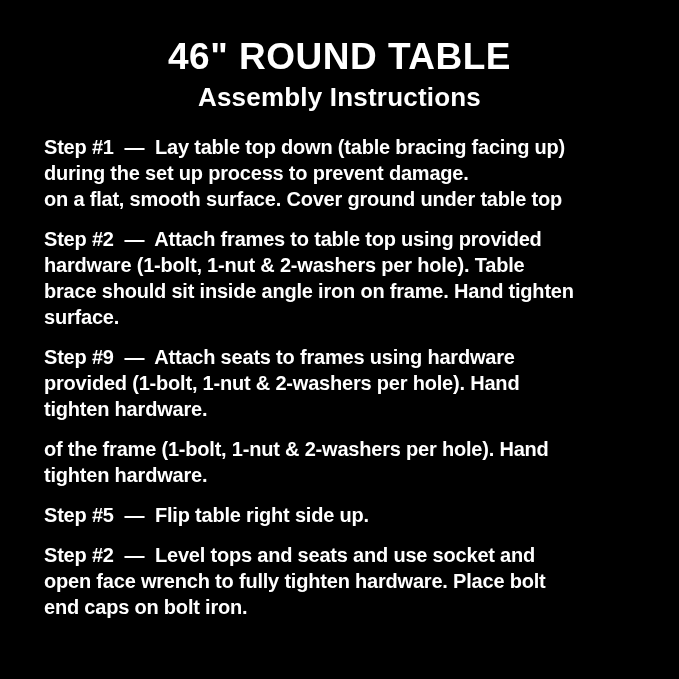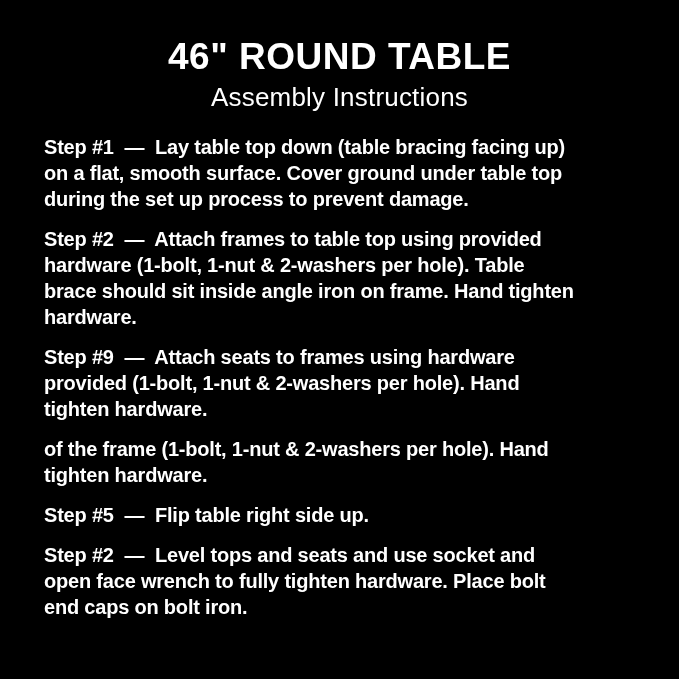"Assembly Instructions" .subtitle { font-weight: 400 -> 700 }
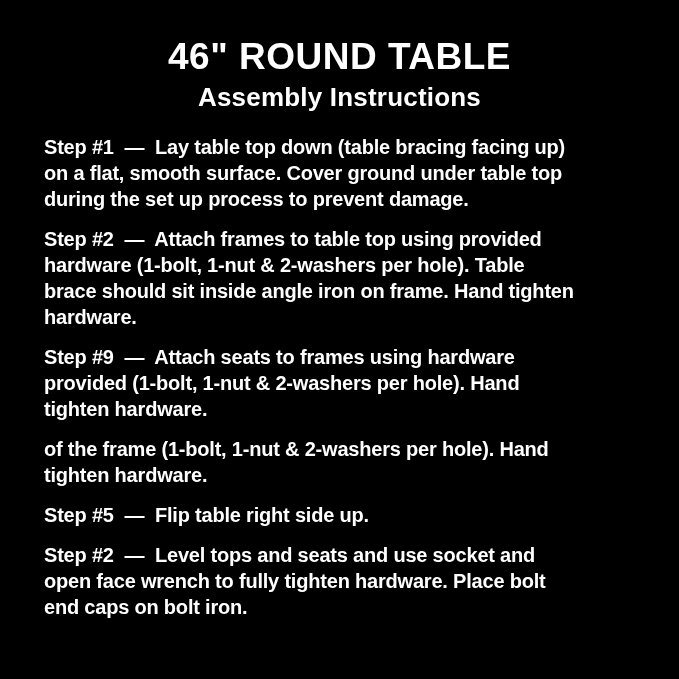"on a flat, smooth surface." p.line { order: before "during the set up process" -> after "during the set up process" }
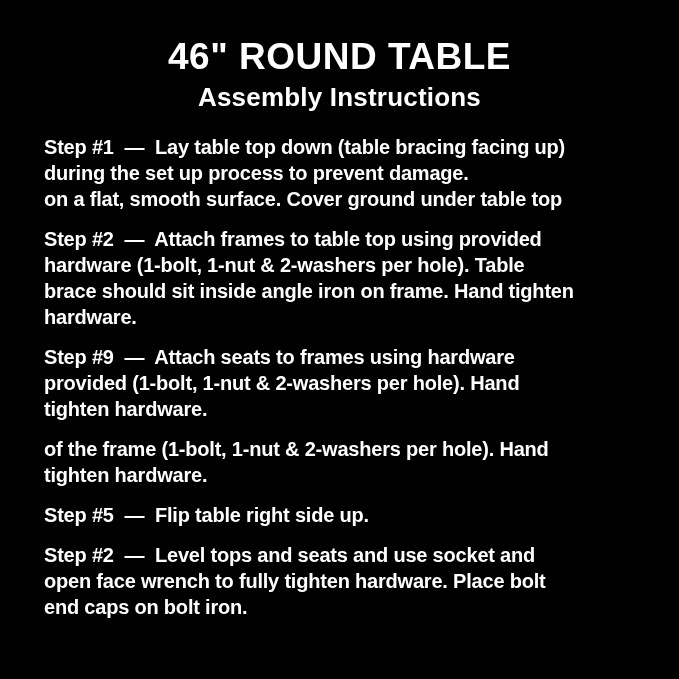"hardware." p.line { text: hardware -> surface }
